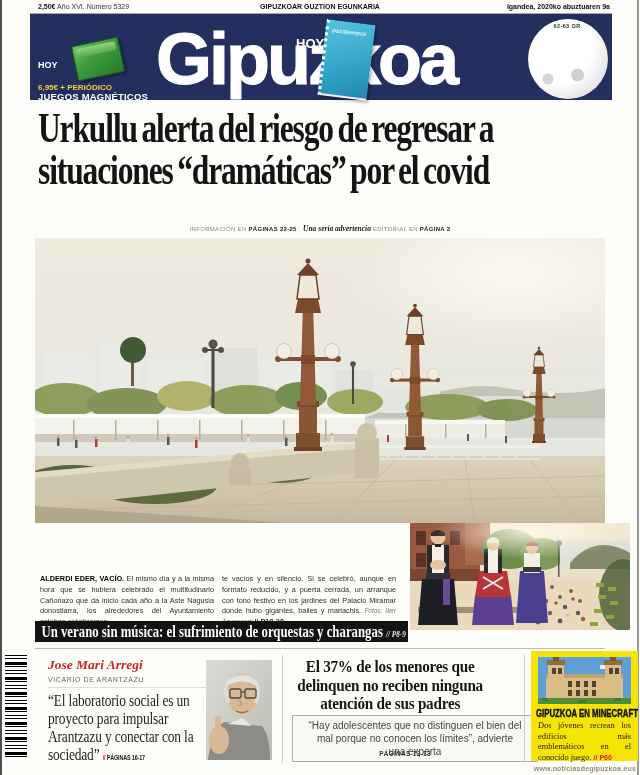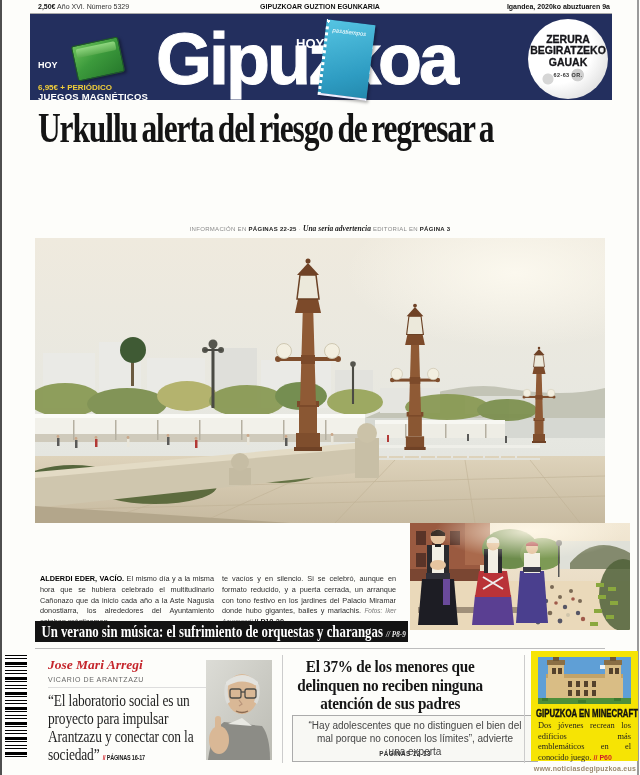"ZERURA BEGIRATZEKO GAUAK" div.moon-title { html: <div>ZERURA BEGIRATZEKO GAUAK</div> -> none }
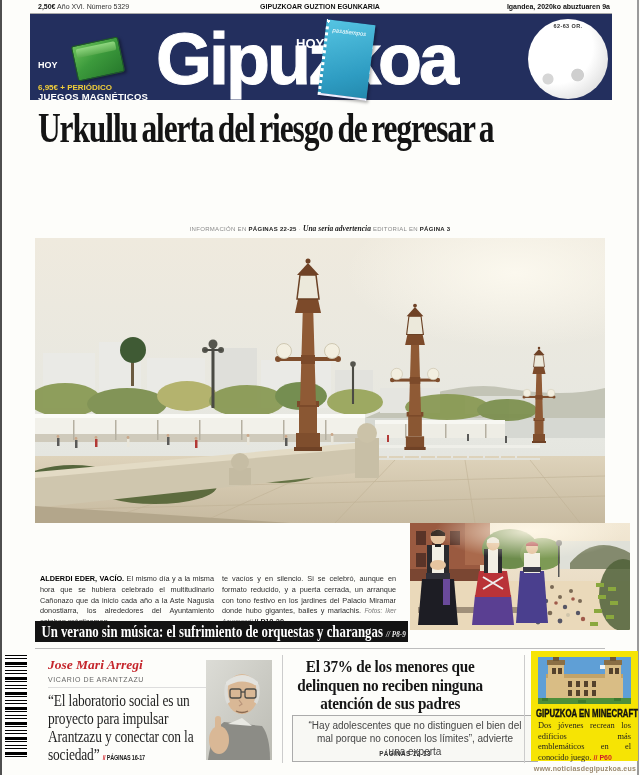"situaciones “dramáticas” por el covid" div.abs { html: none -> <div> <span>situaciones “dramáticas” por el covid</span> </div> }
